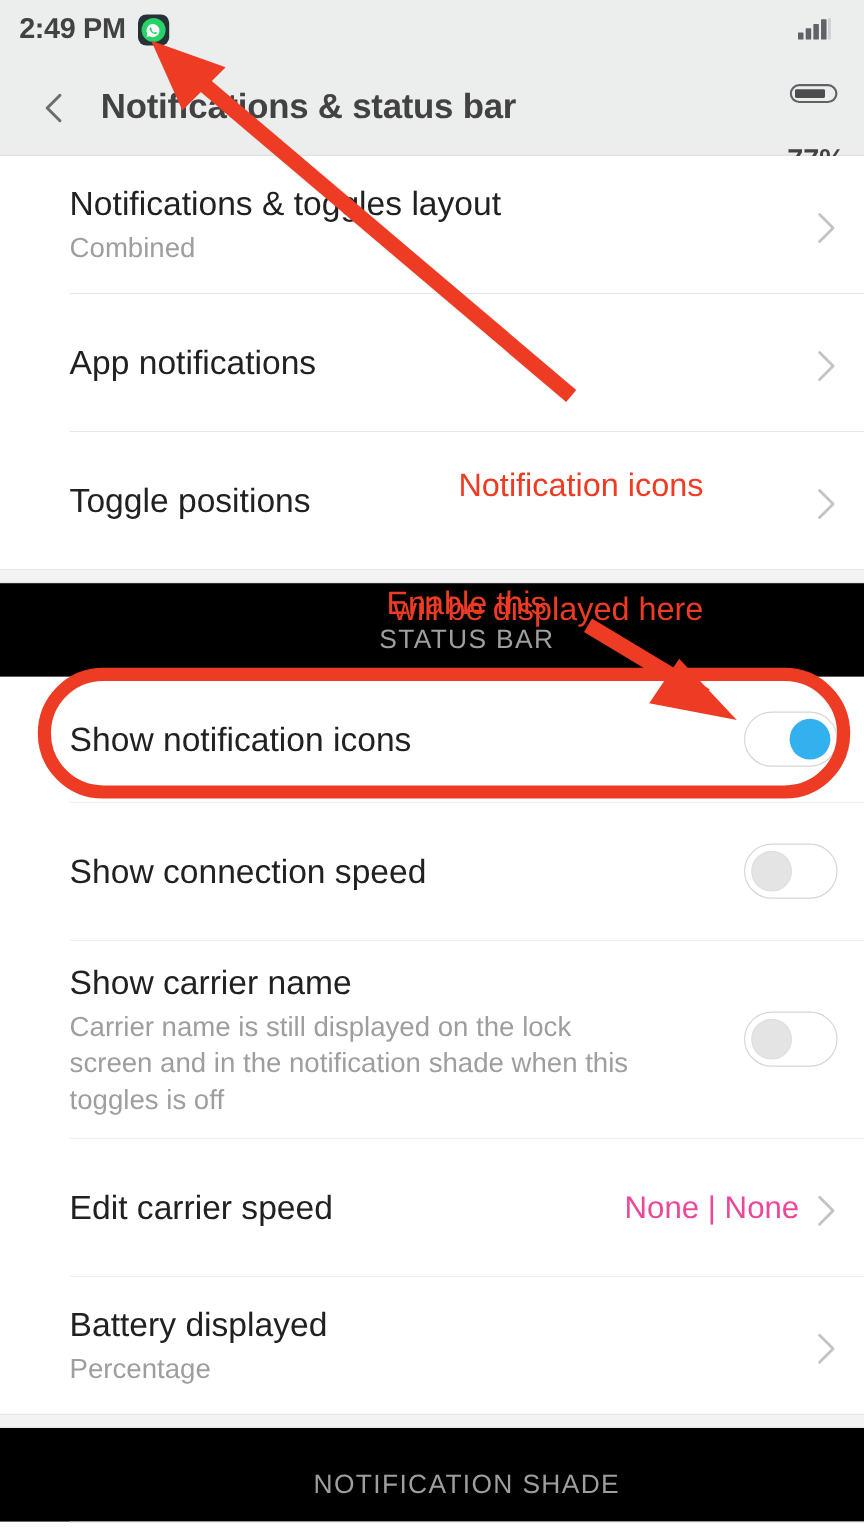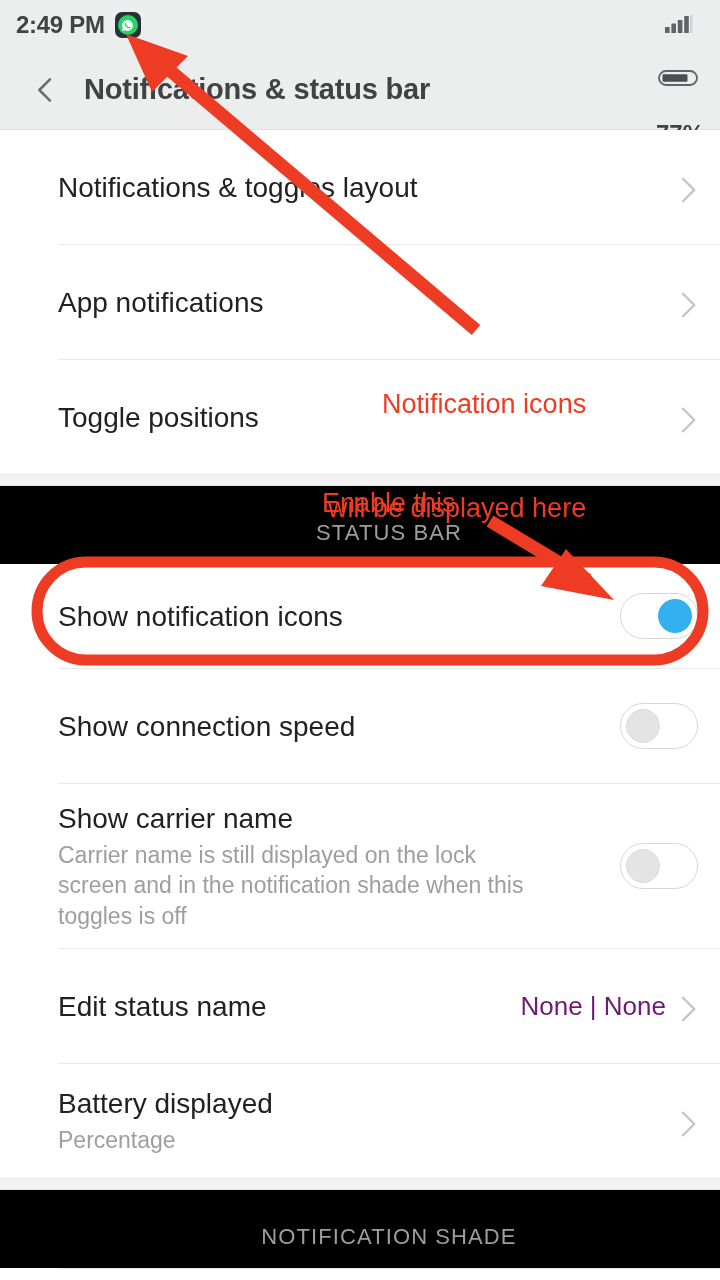"Combined" span.row-sub { html: none -> <span>Combined</span> }
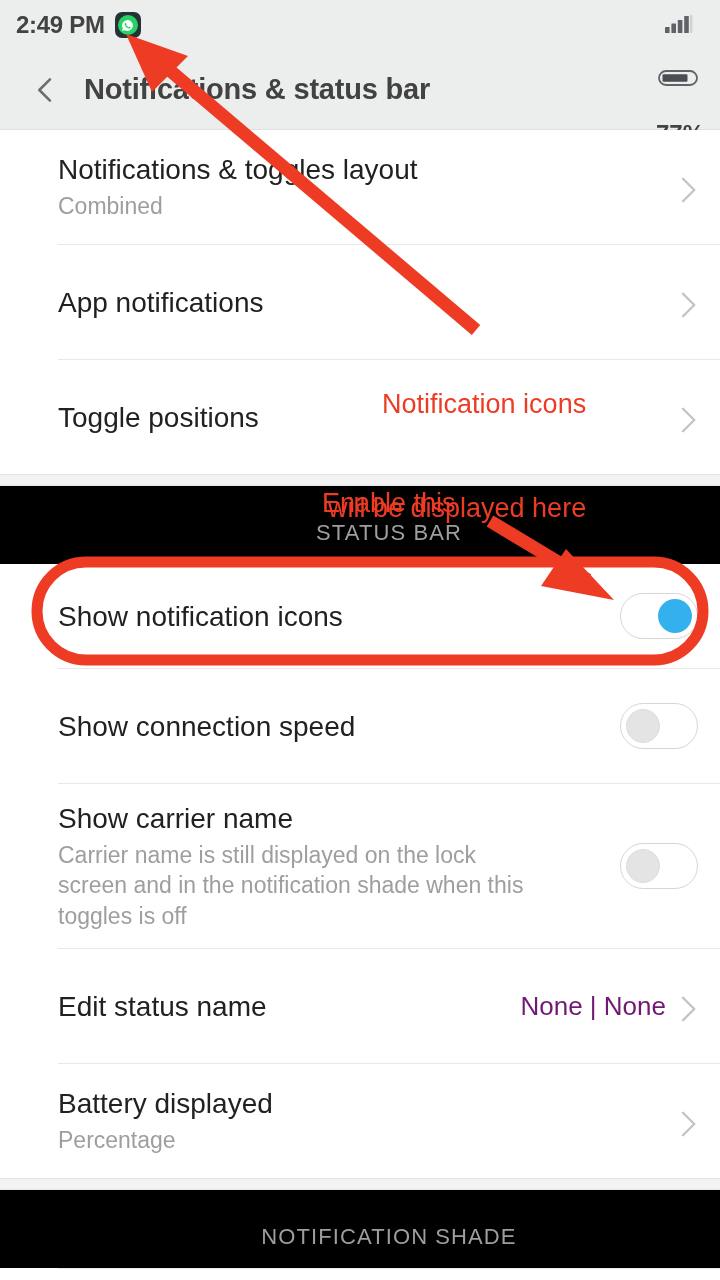"Edit status name" span.row-title { text: status name -> carrier speed }
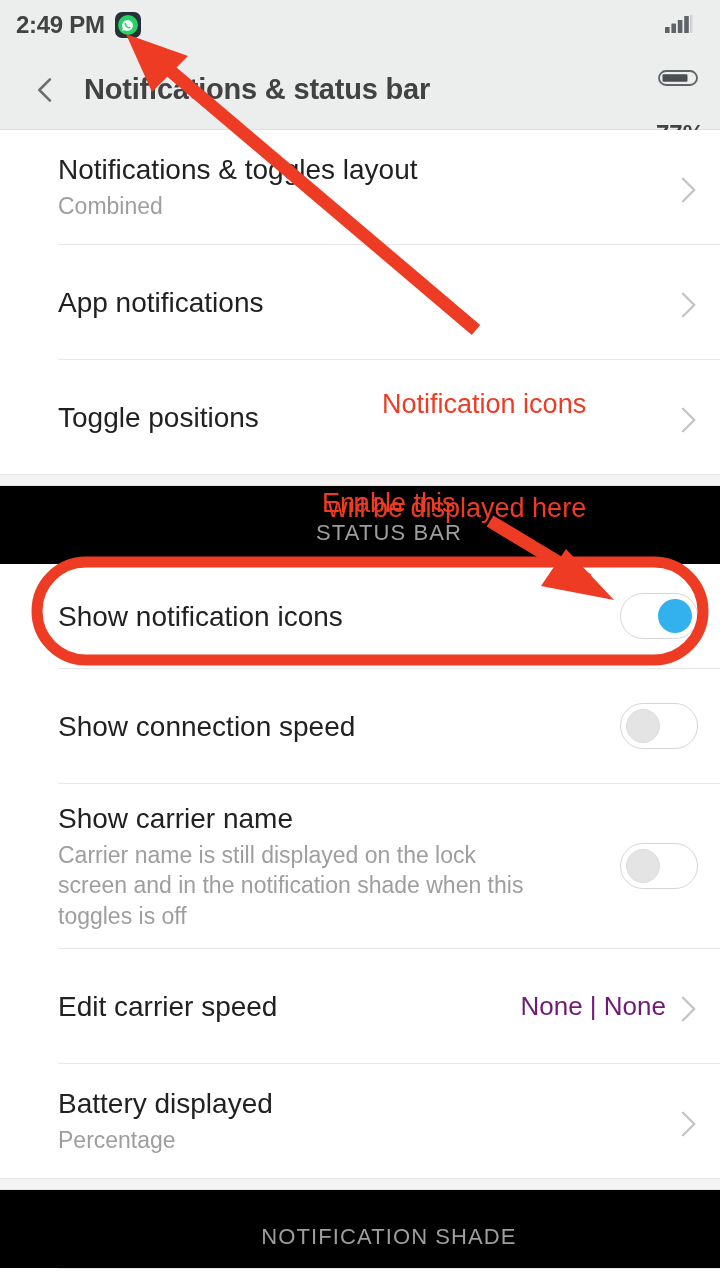"None | None" .row-value { color: #701a75 -> #ec4899 }
